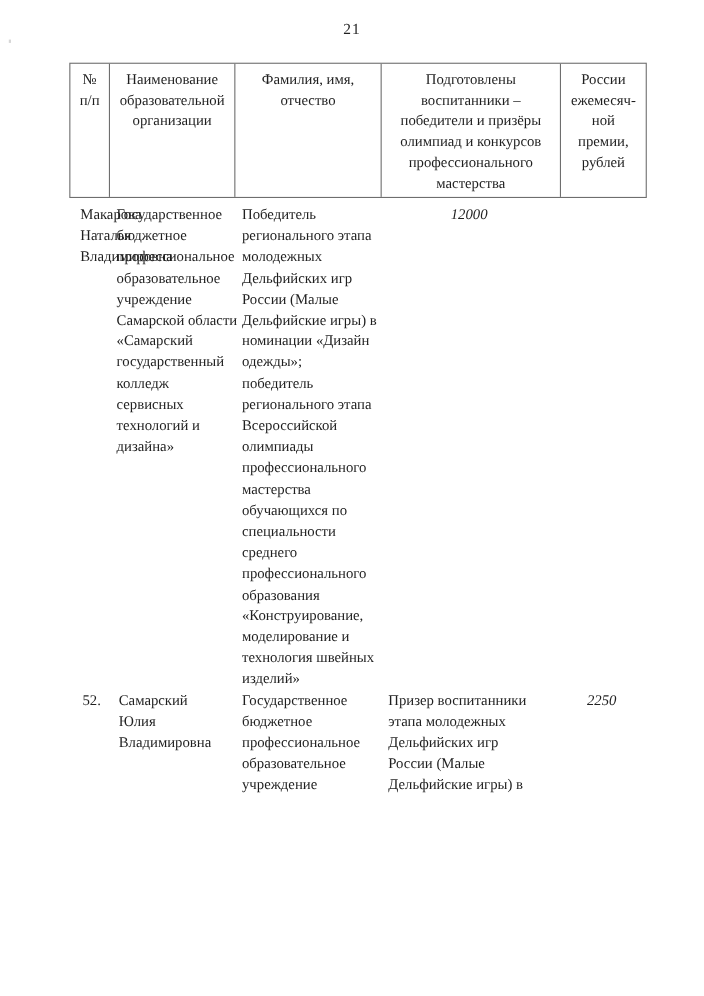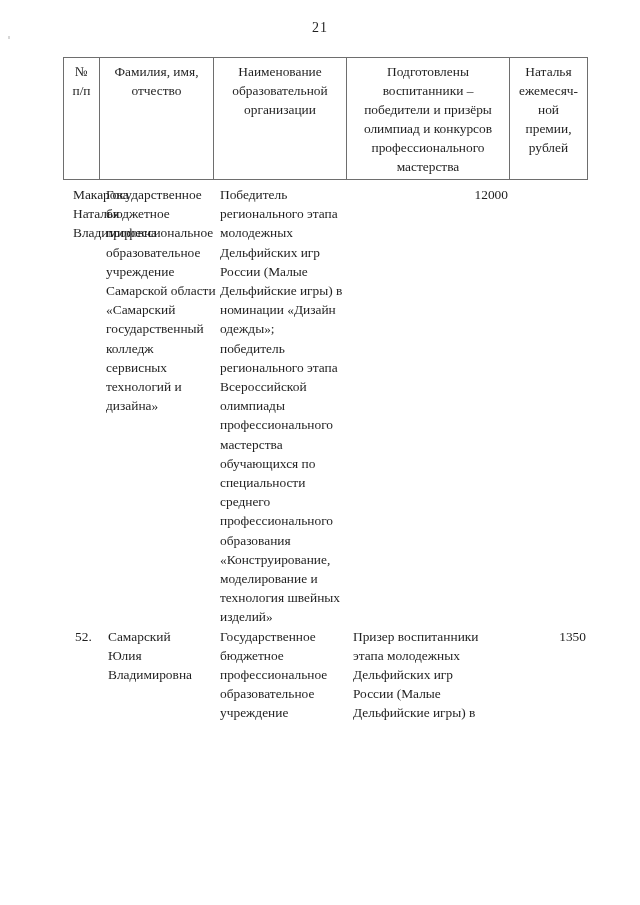"Фамилия, имя," div.th { order: before "Наименование" -> after "Наименование" }
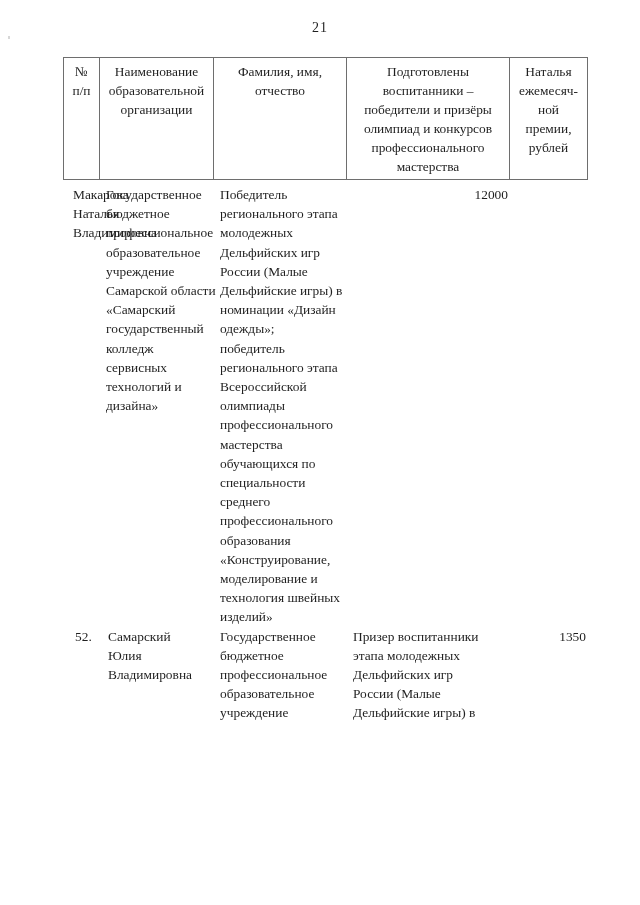"Наталья" div.th { text: Наталья -> России }
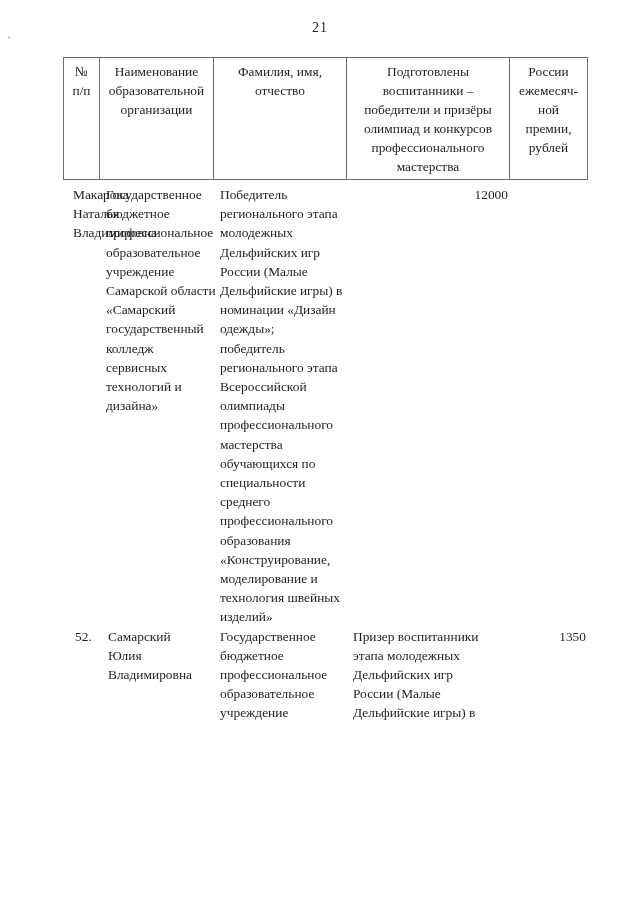"12000" .td.premium { font-style: none -> italic; text-align: right -> center }
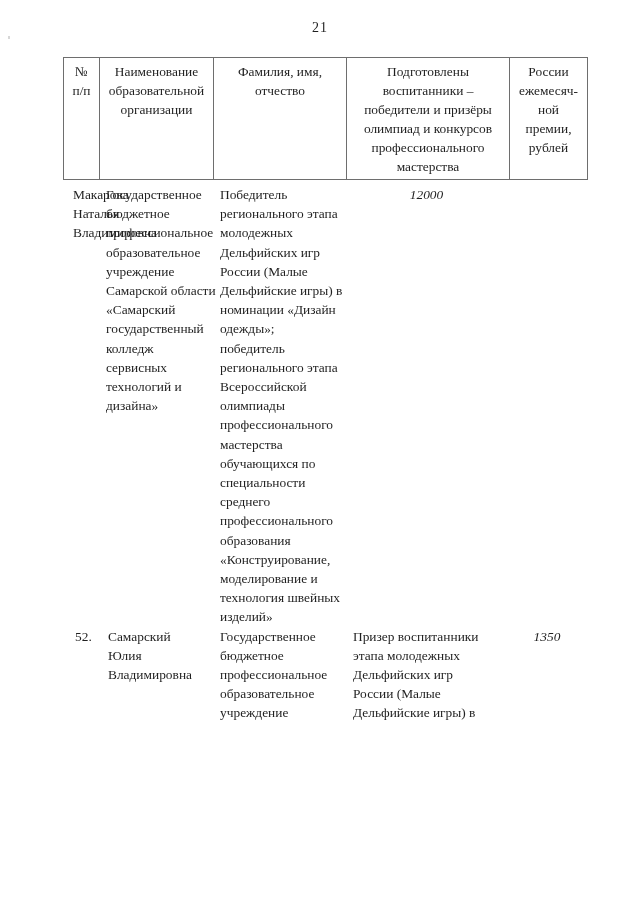"1350" div.td { text: 1350 -> 2250 }
